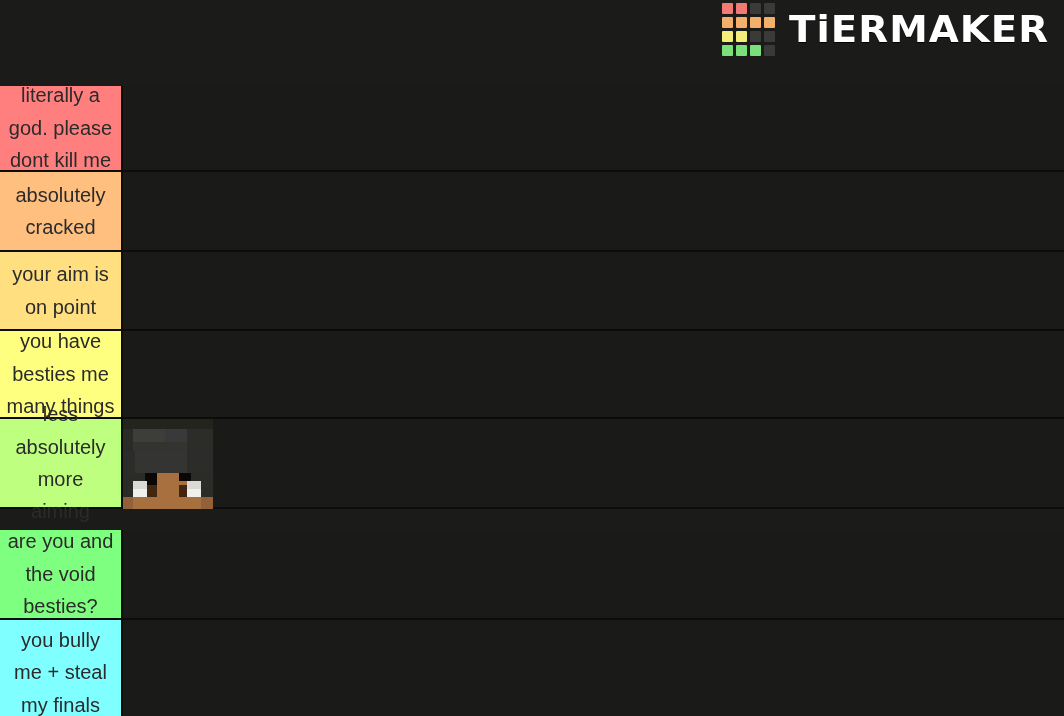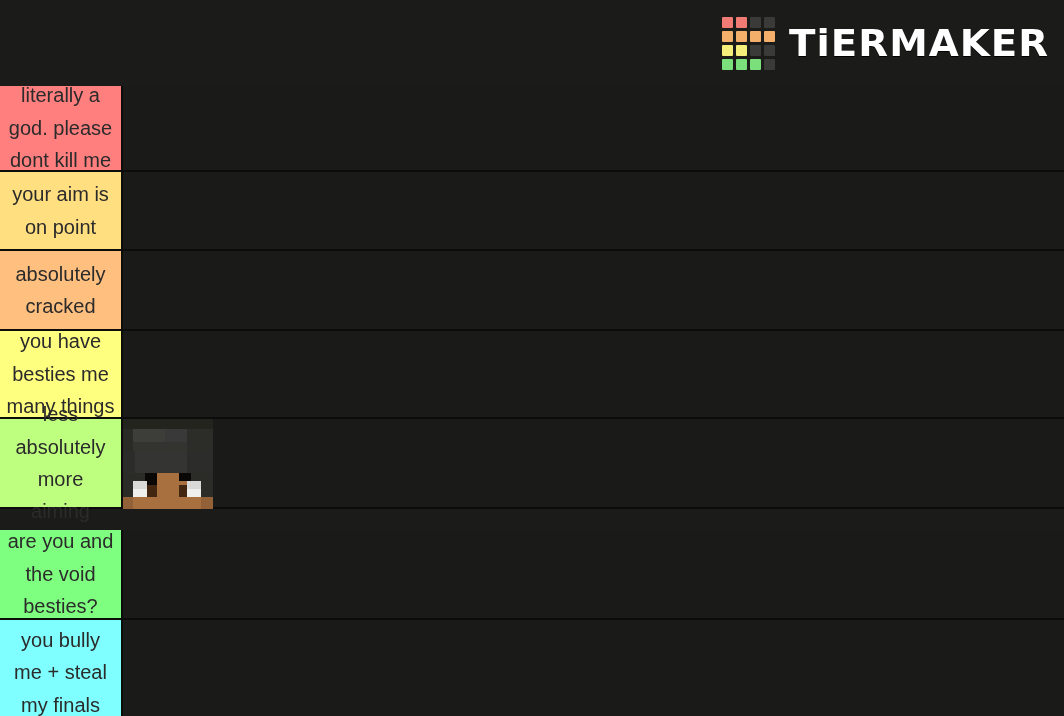"TiERMAKER" .brand { top: 14px -> 0 }
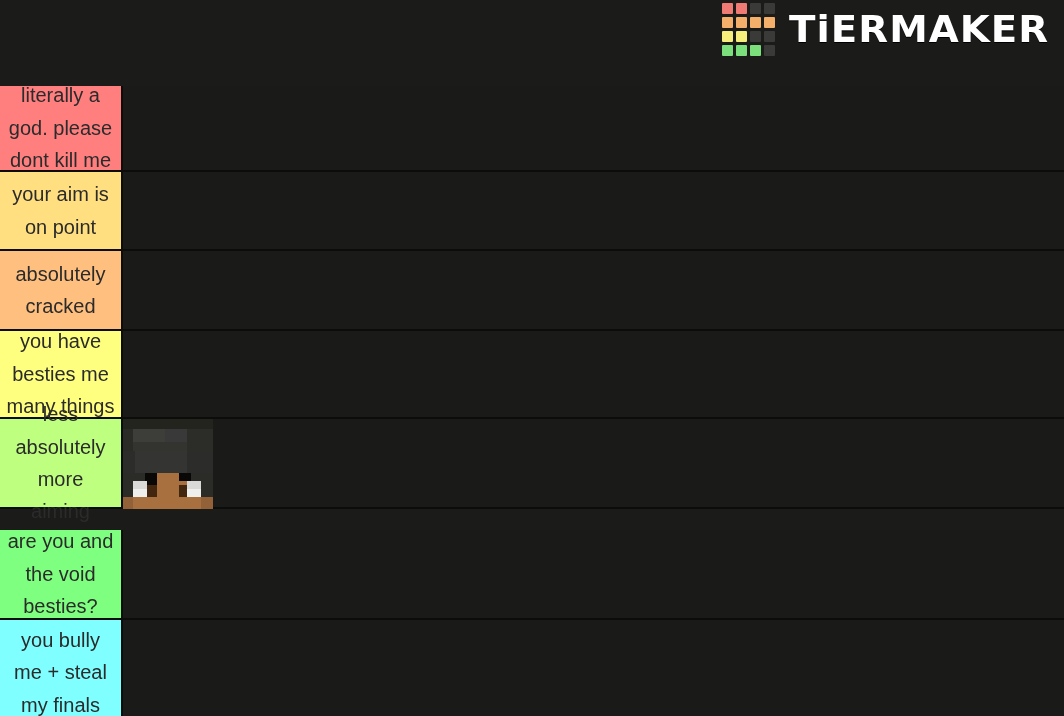"your aim is on point" div.tier-row { order: before "absolutely cracked" -> after "absolutely cracked" }
